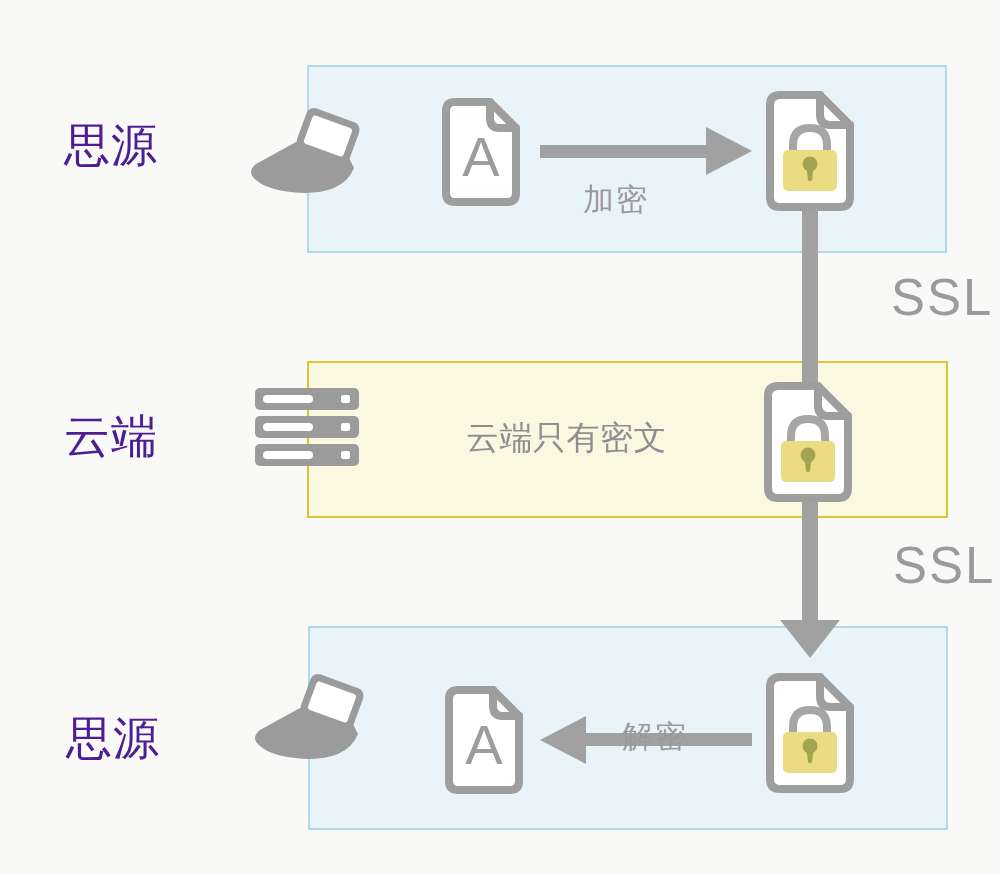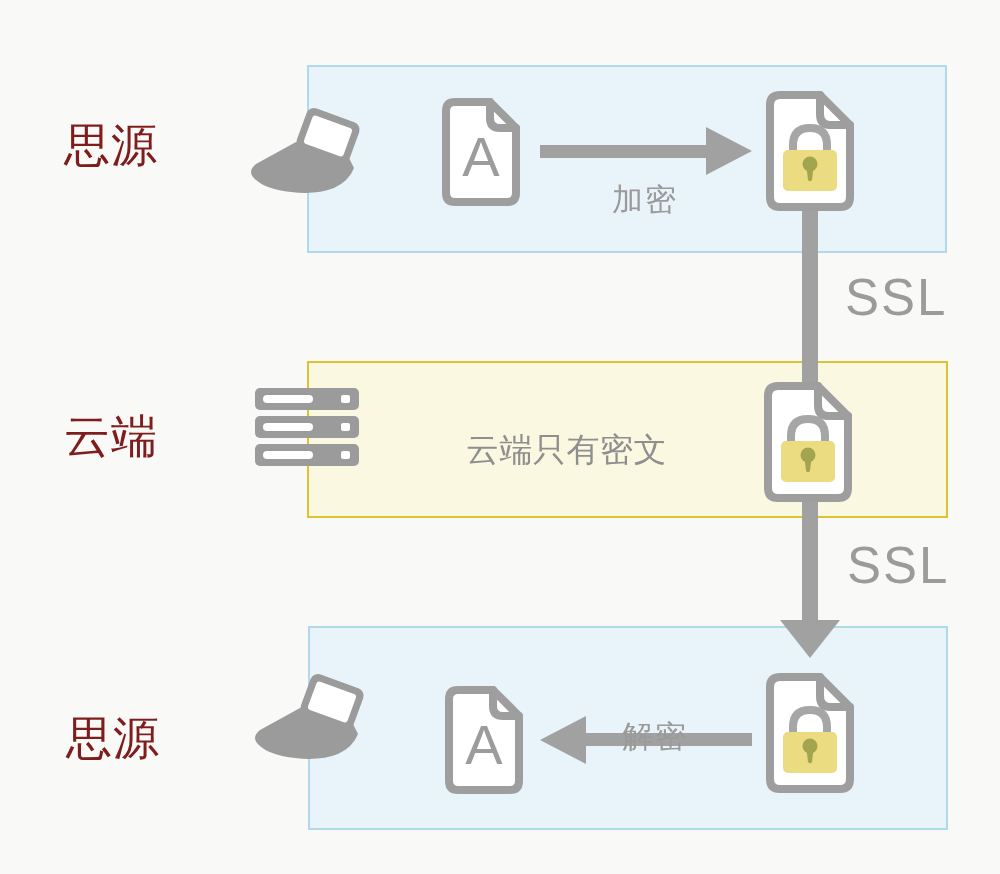"思源" .row-label { color: #7f1d1d -> #4c1d95 }
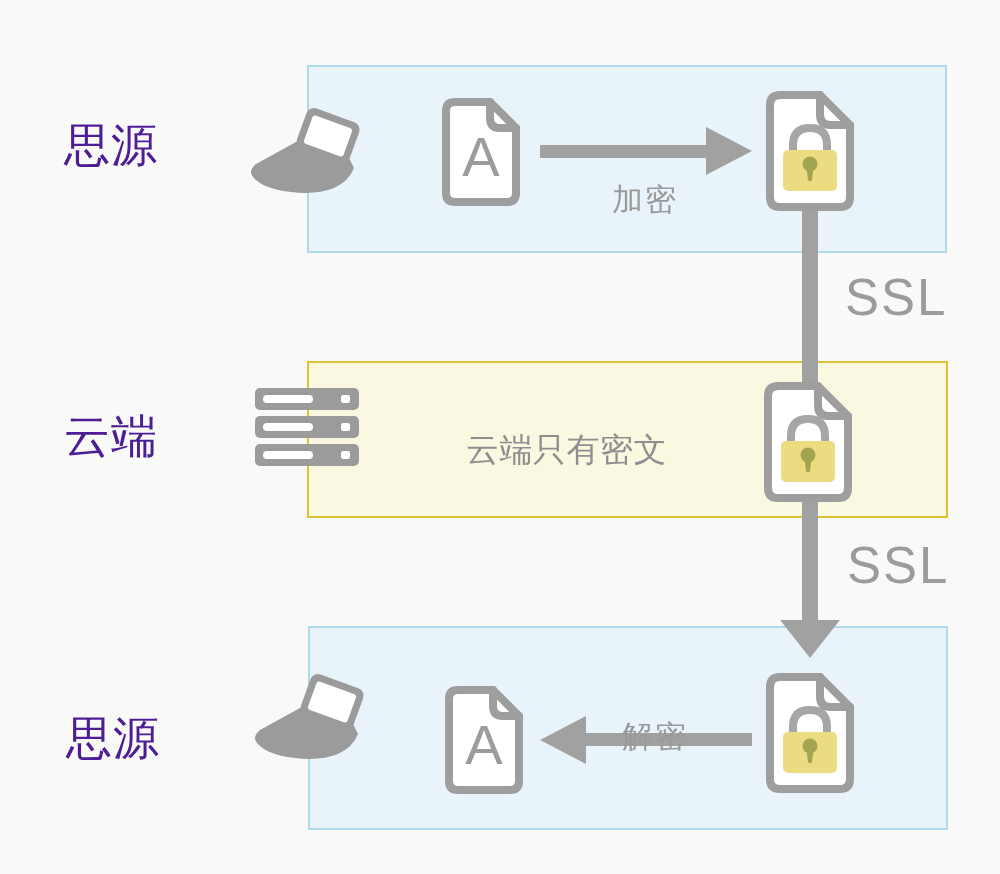"加密" span.flow-label { left: 612px -> 583px }
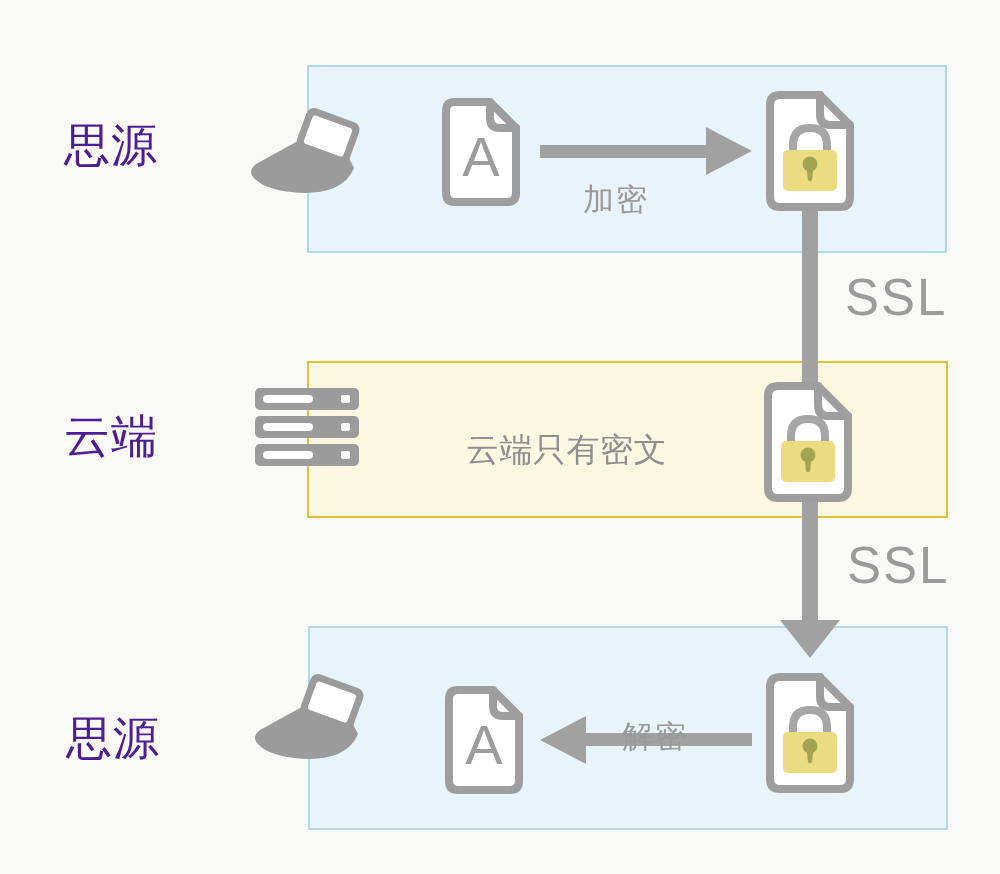"SSL" .ssl-label { margin-left: none -> 46px }
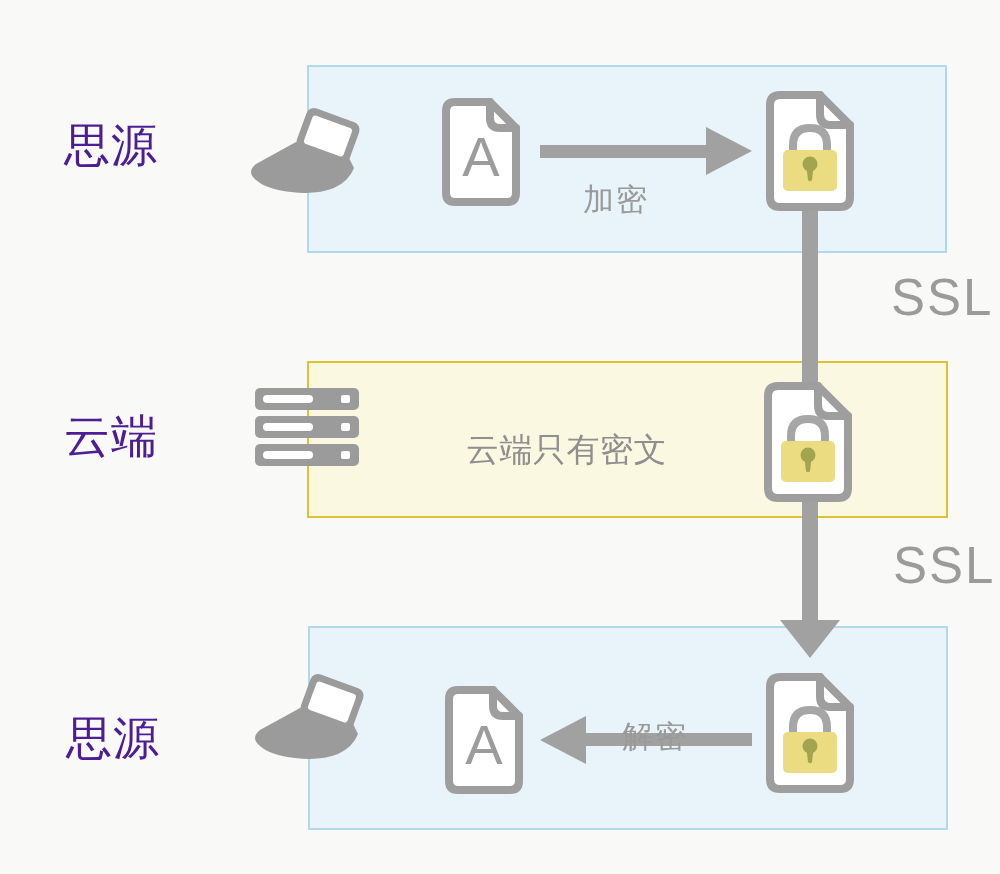"云端只有密文" .zone-text { margin-top: 12px -> none }
